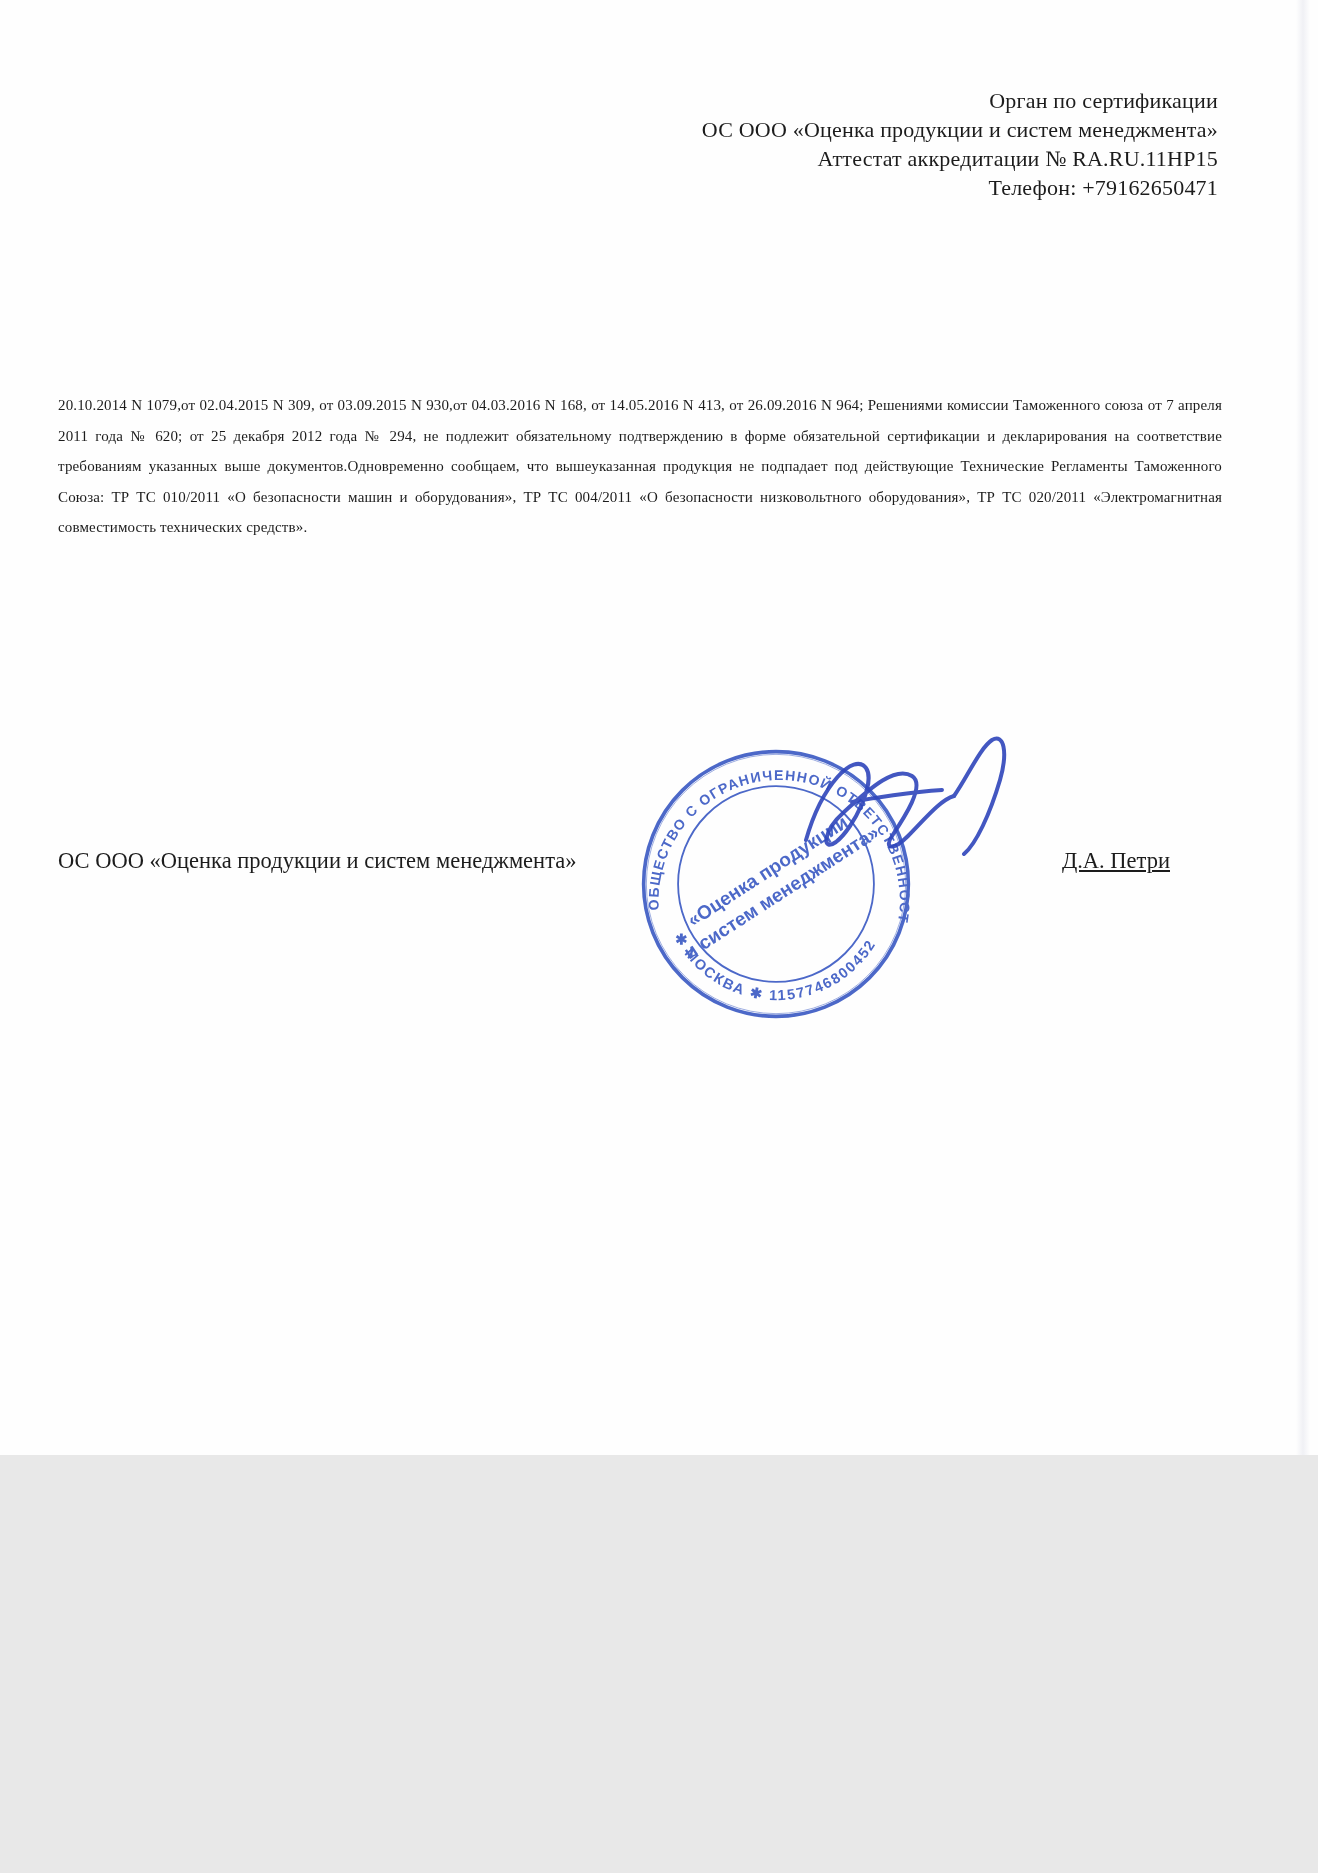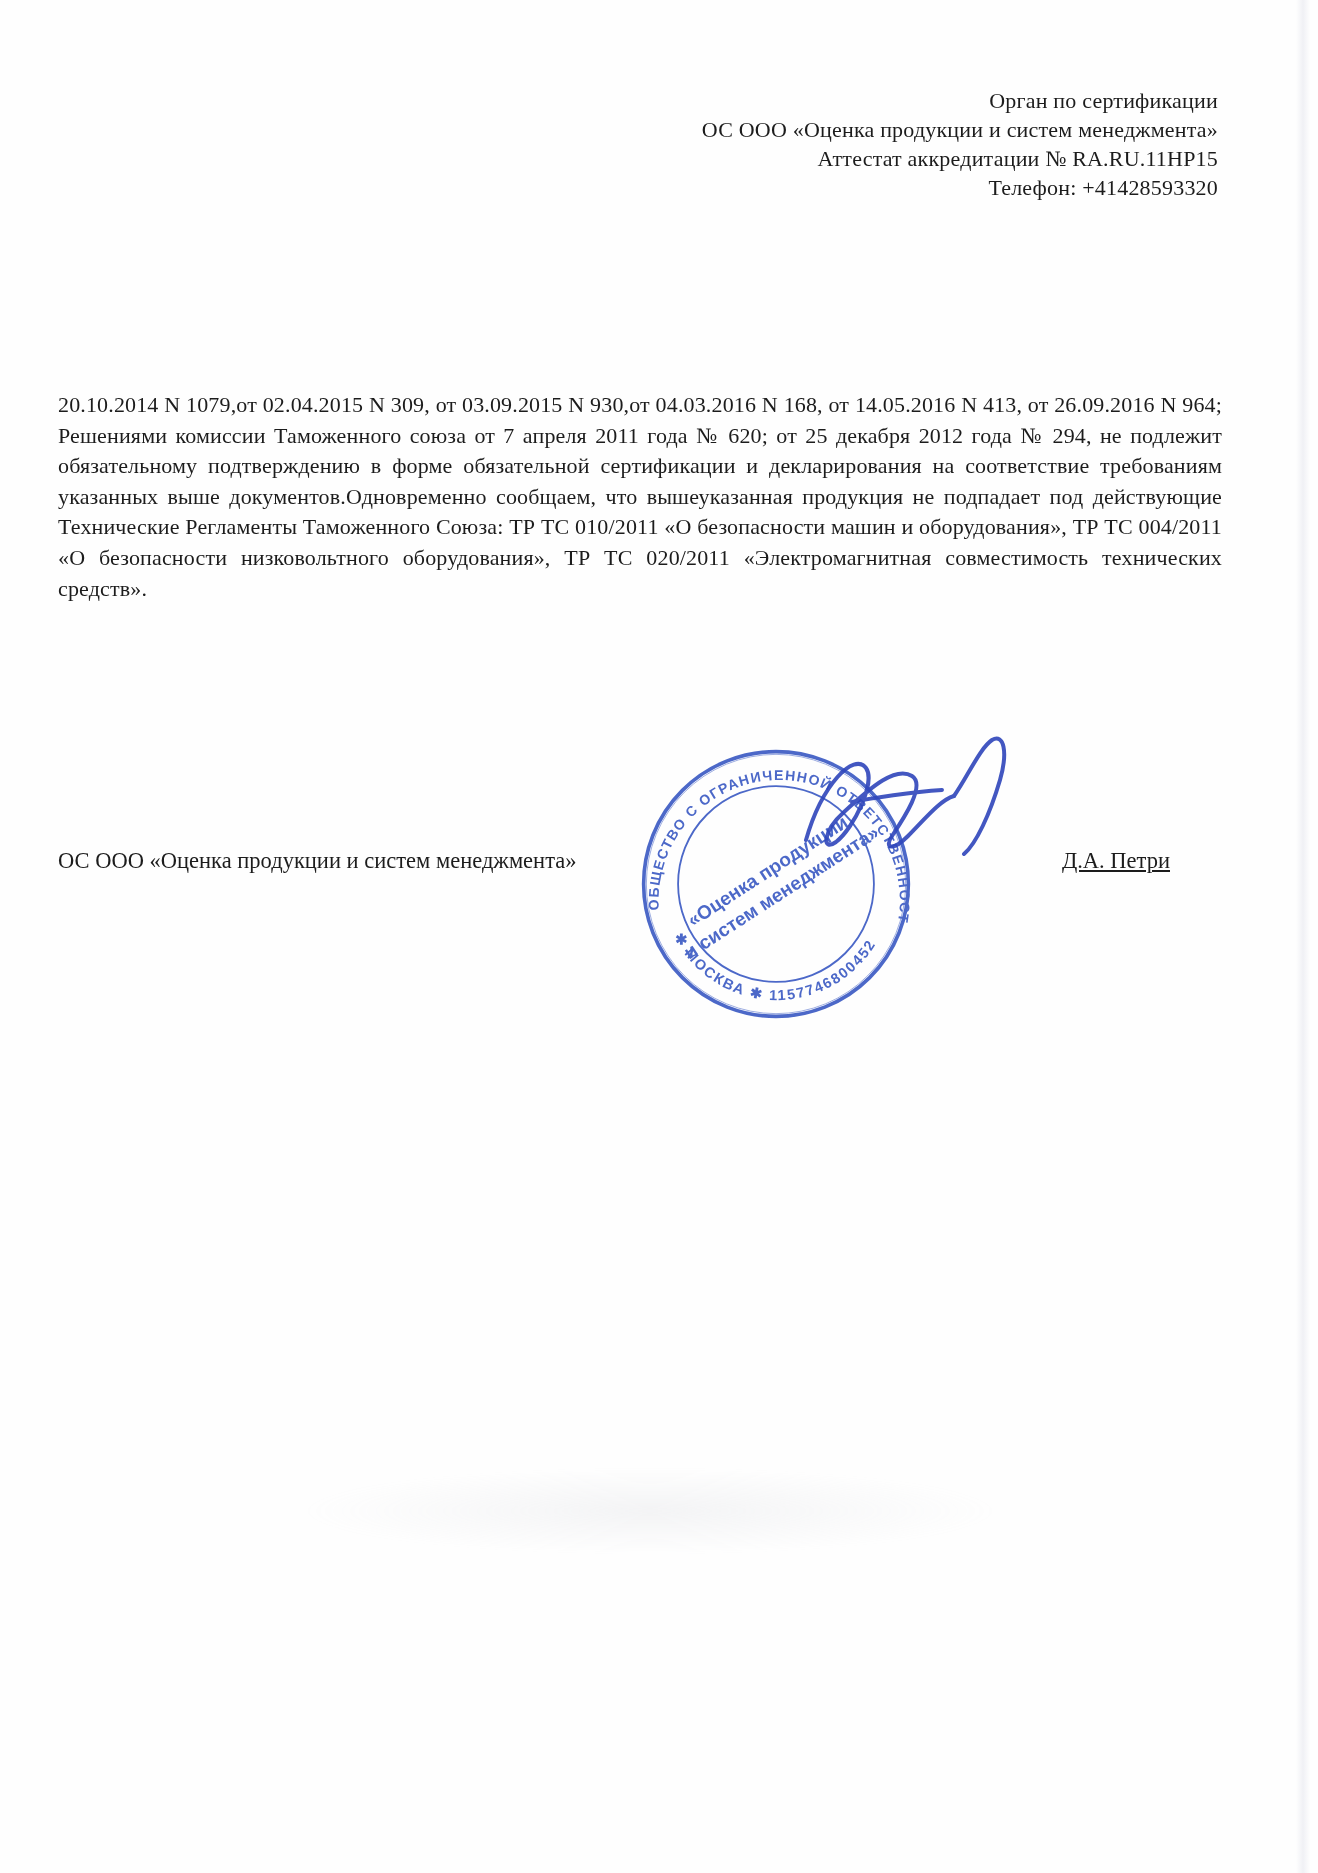"Орган по сертификации" .page { height: 1873px -> 1455px }
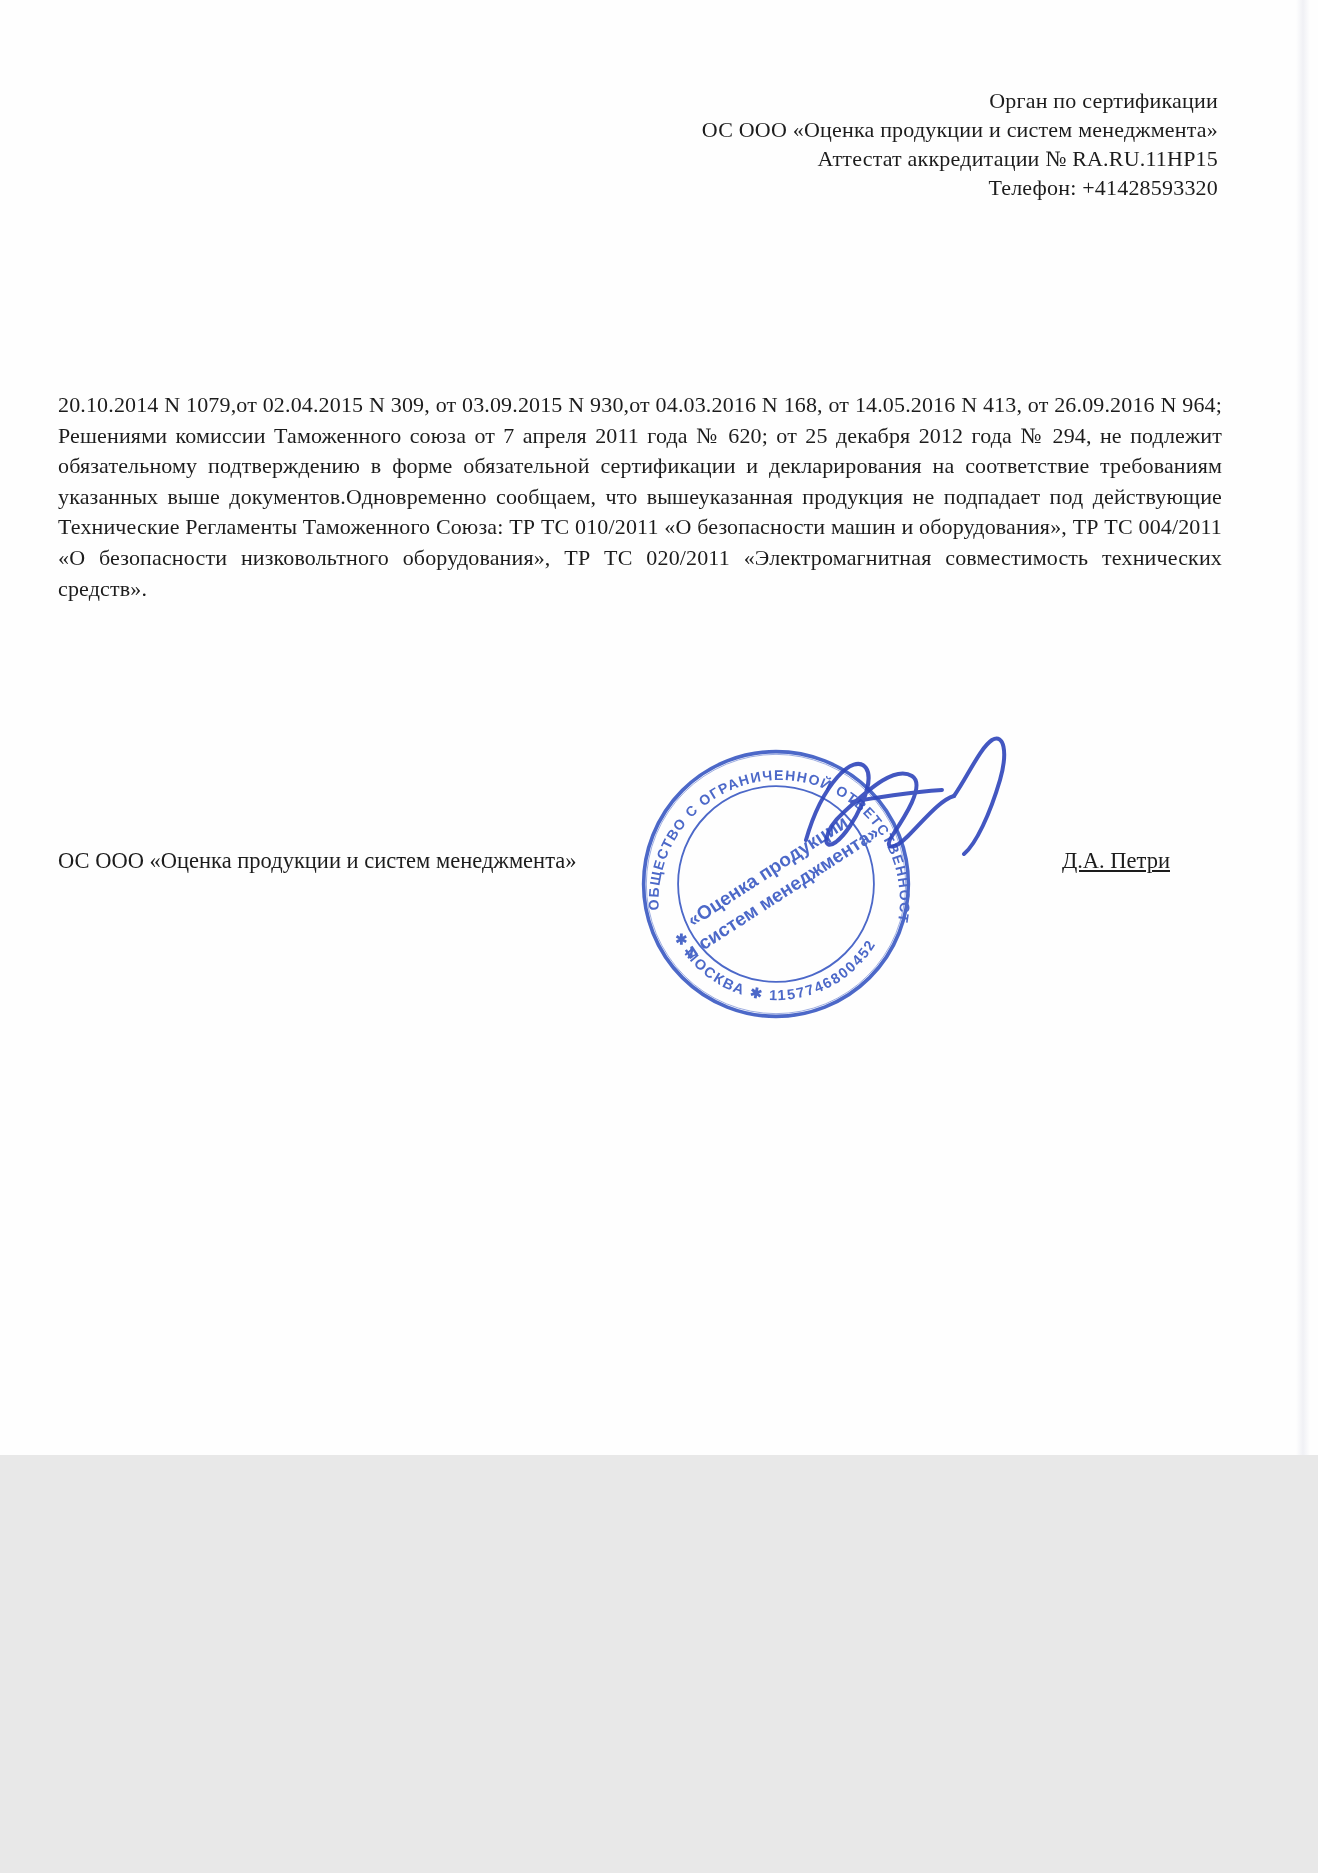"Телефон: +41428593320" div.hline { text: +41428593320 -> +79162650471 }
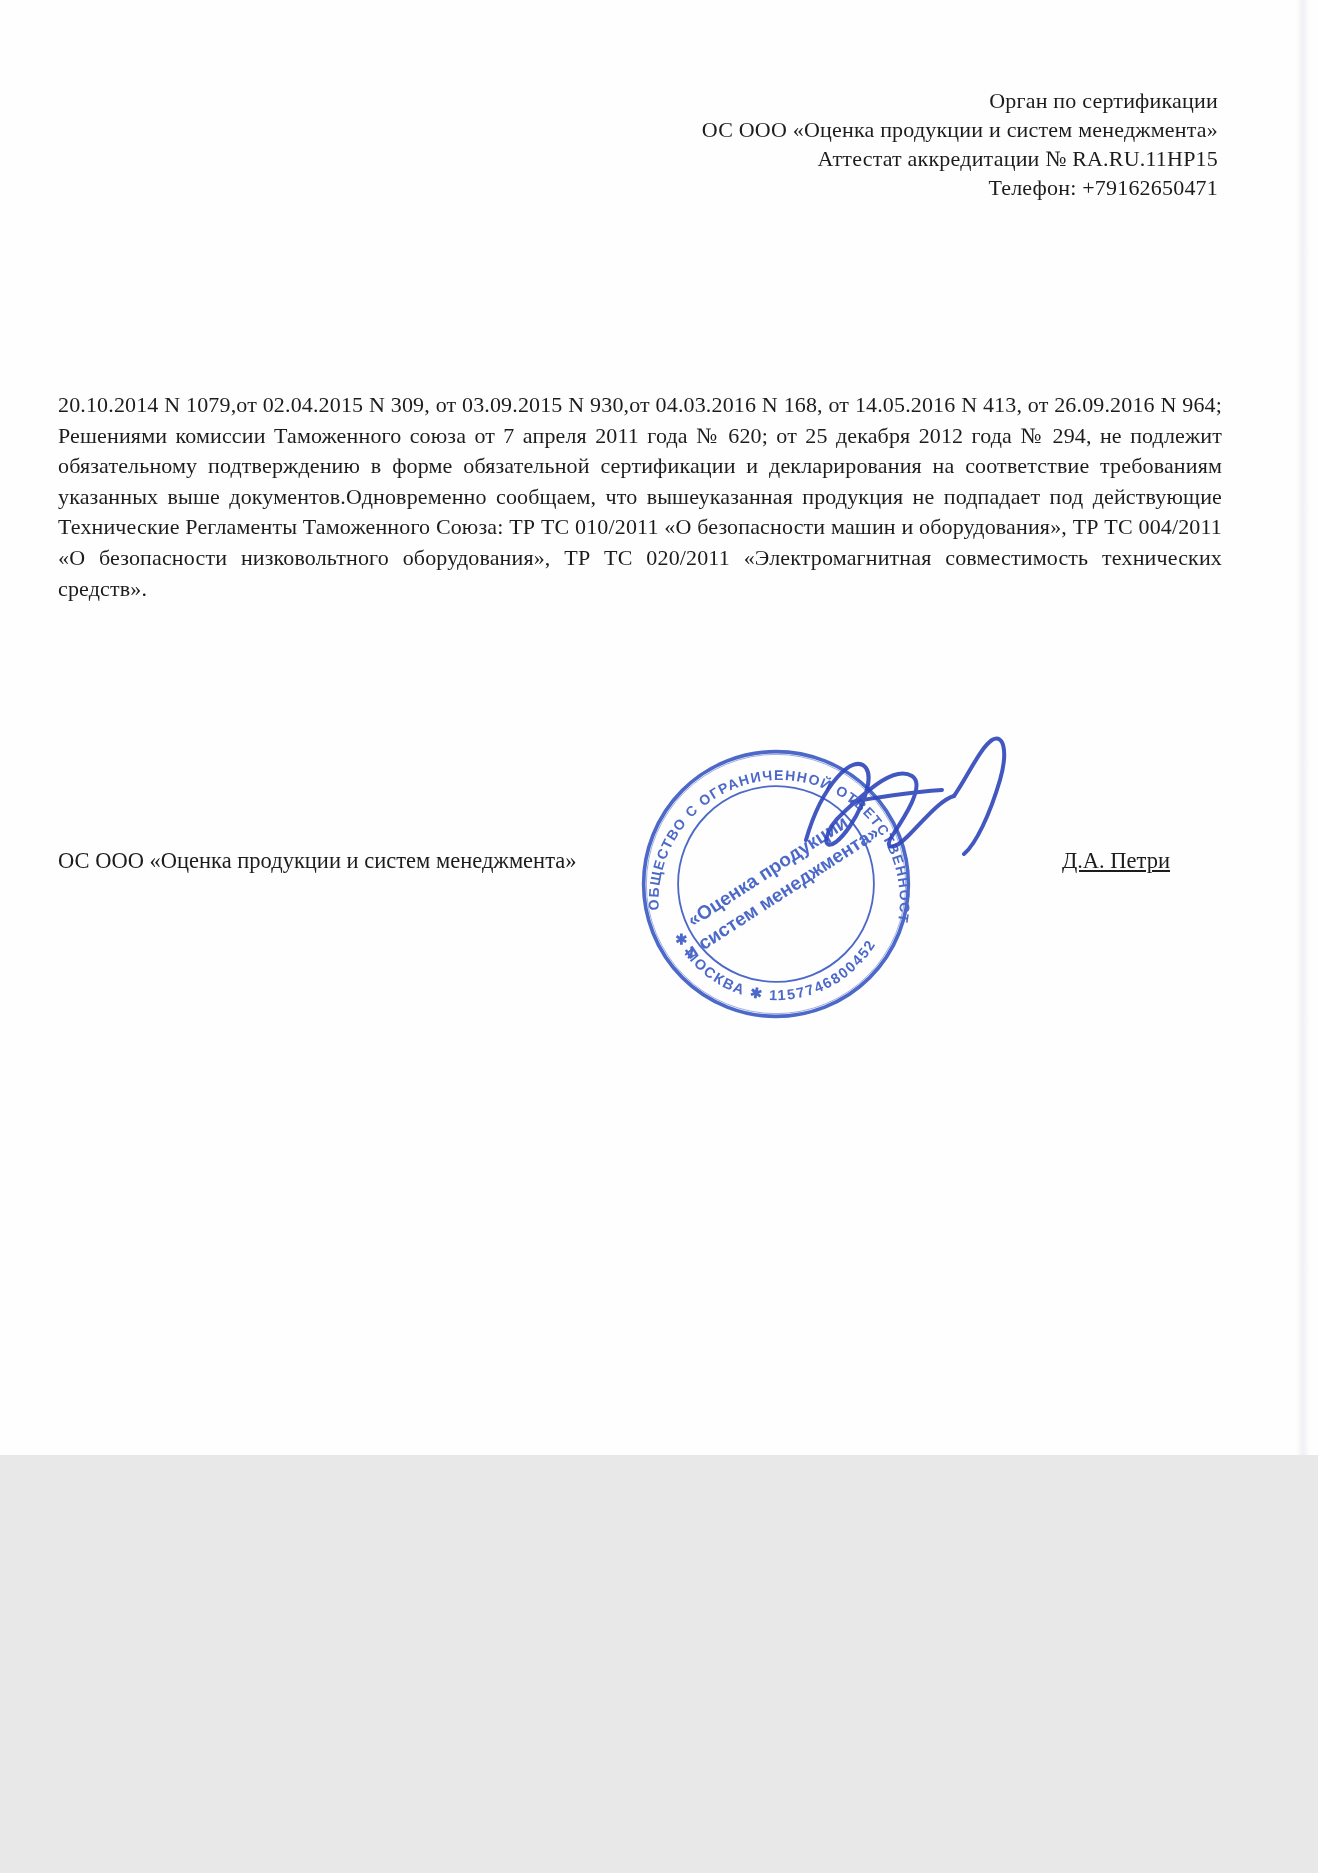"20.10.2014 N 1079,от 02.04.2015 N" .body-block { font-size: 22px -> 15px }
